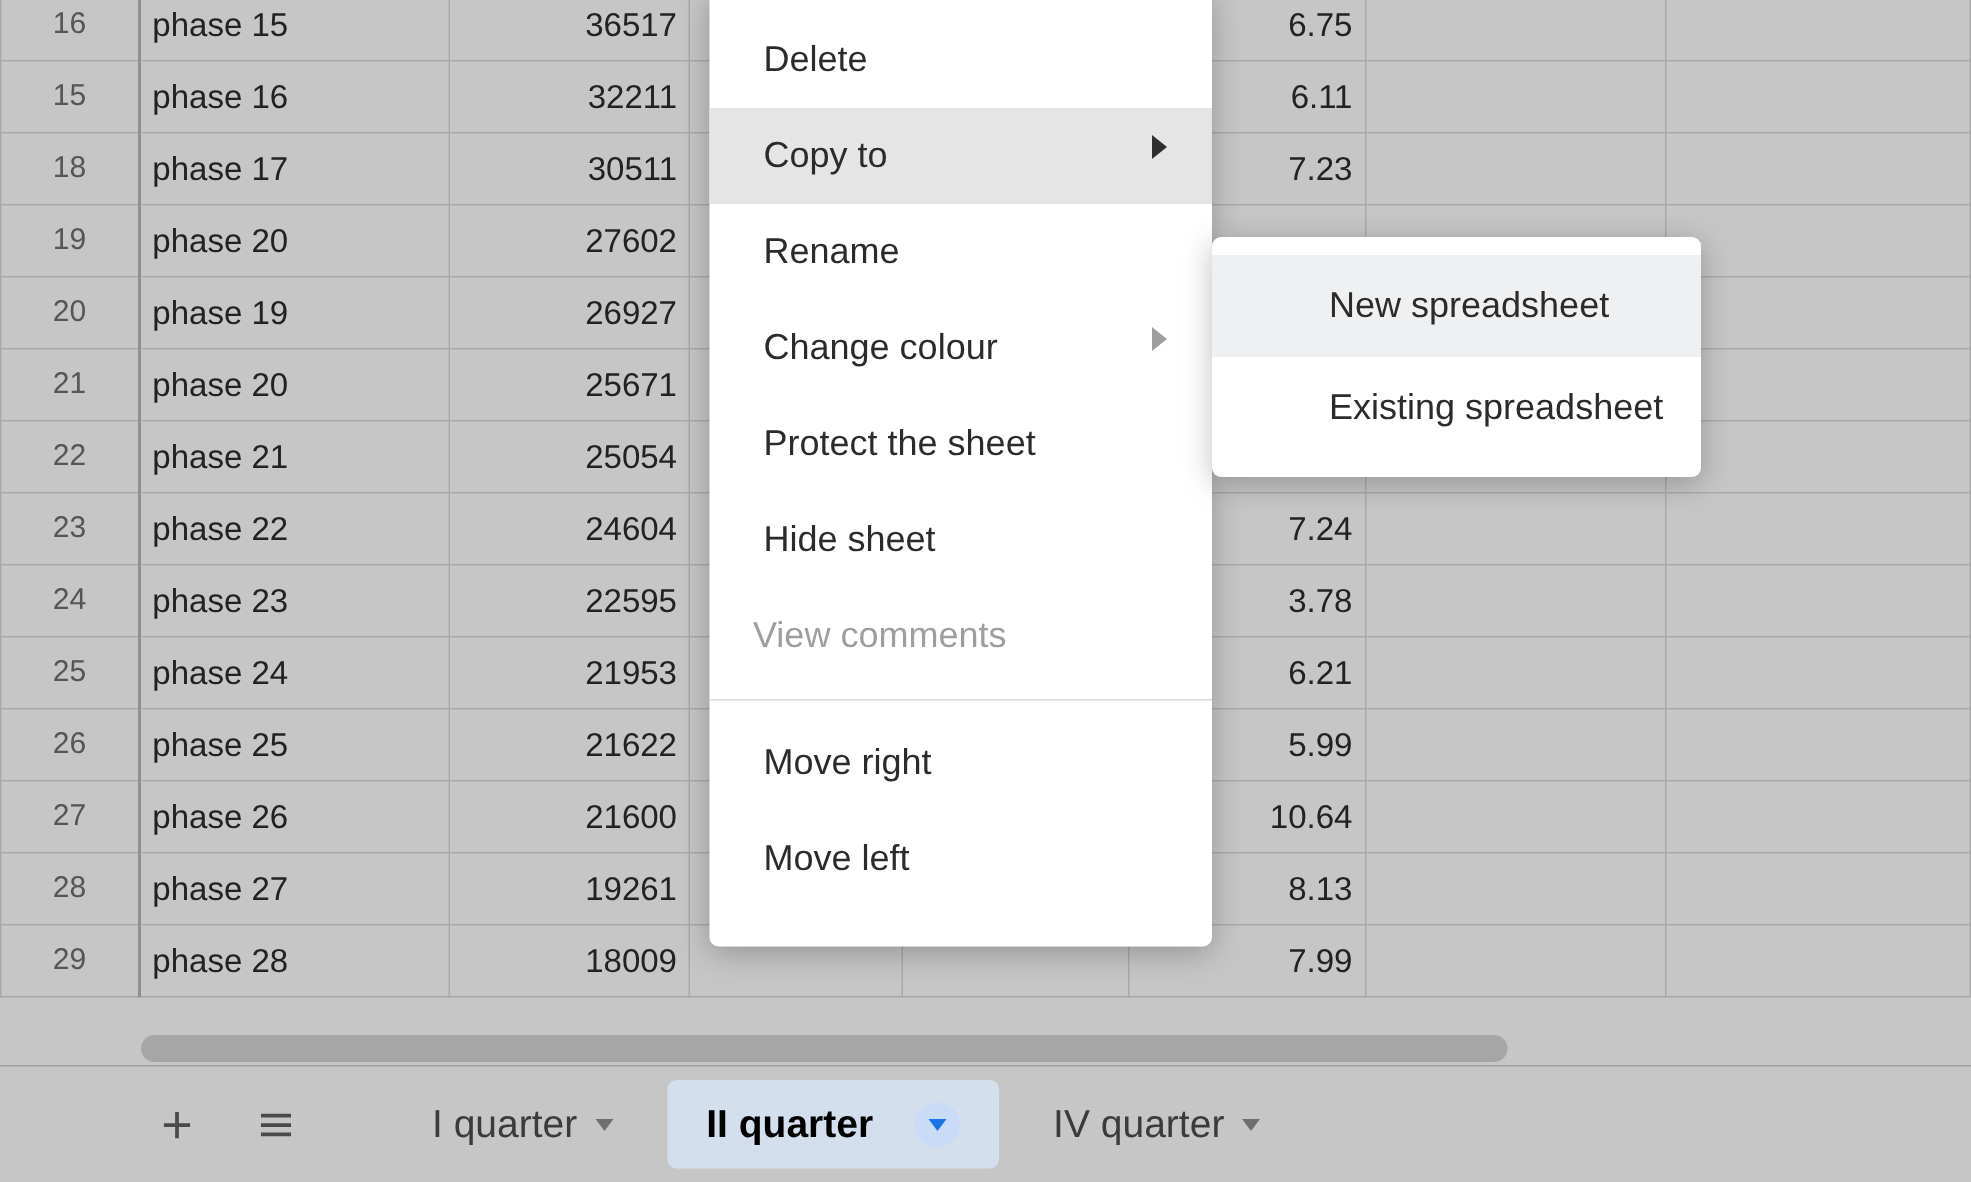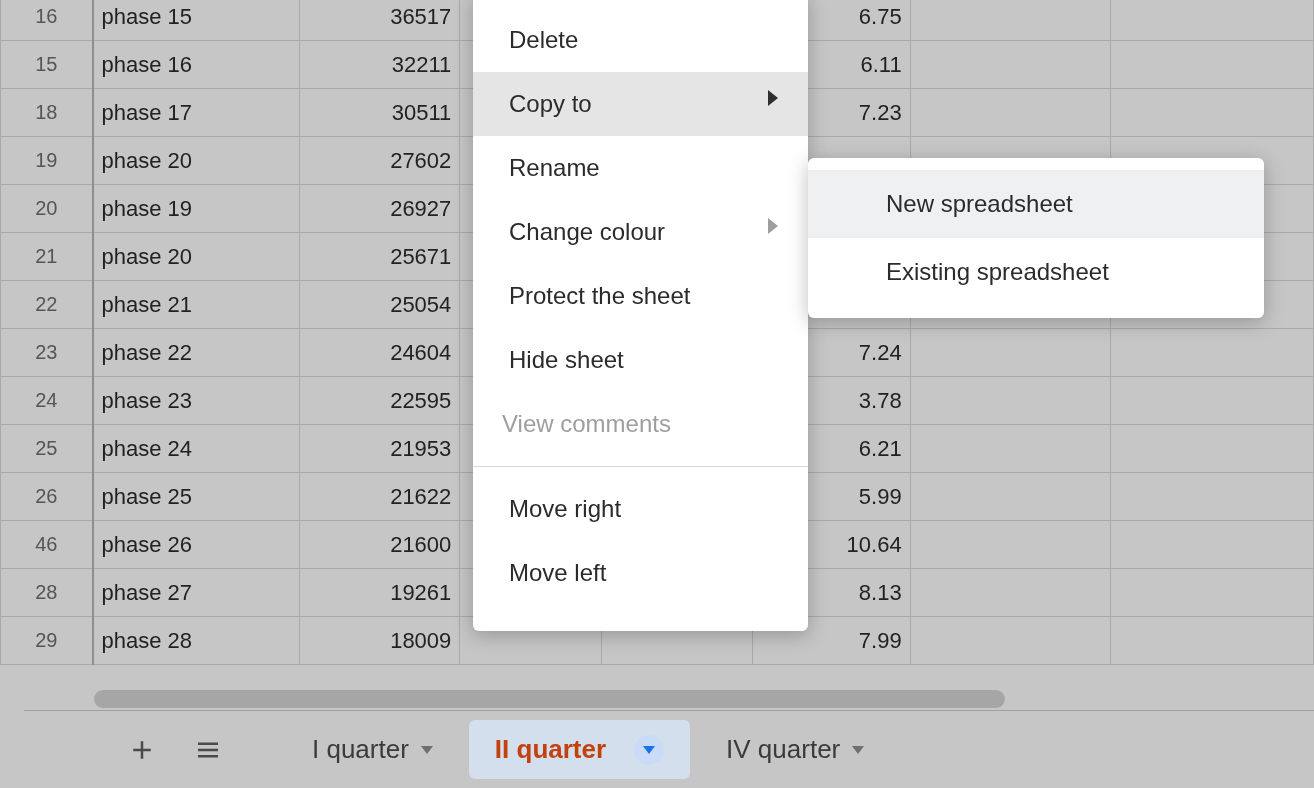"New spreadsheet" .submenu { width: 456px -> 326px }
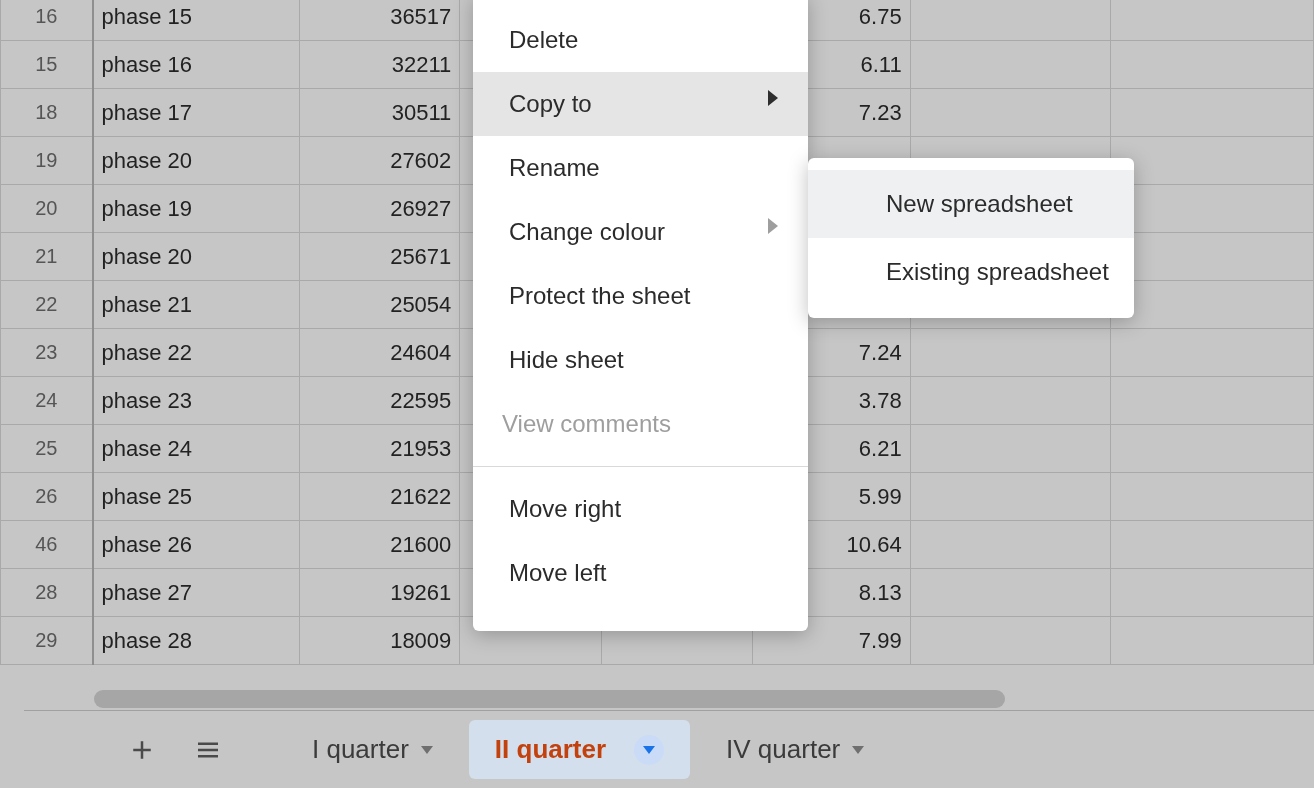"46" th.rownum { text: 46 -> 27 }
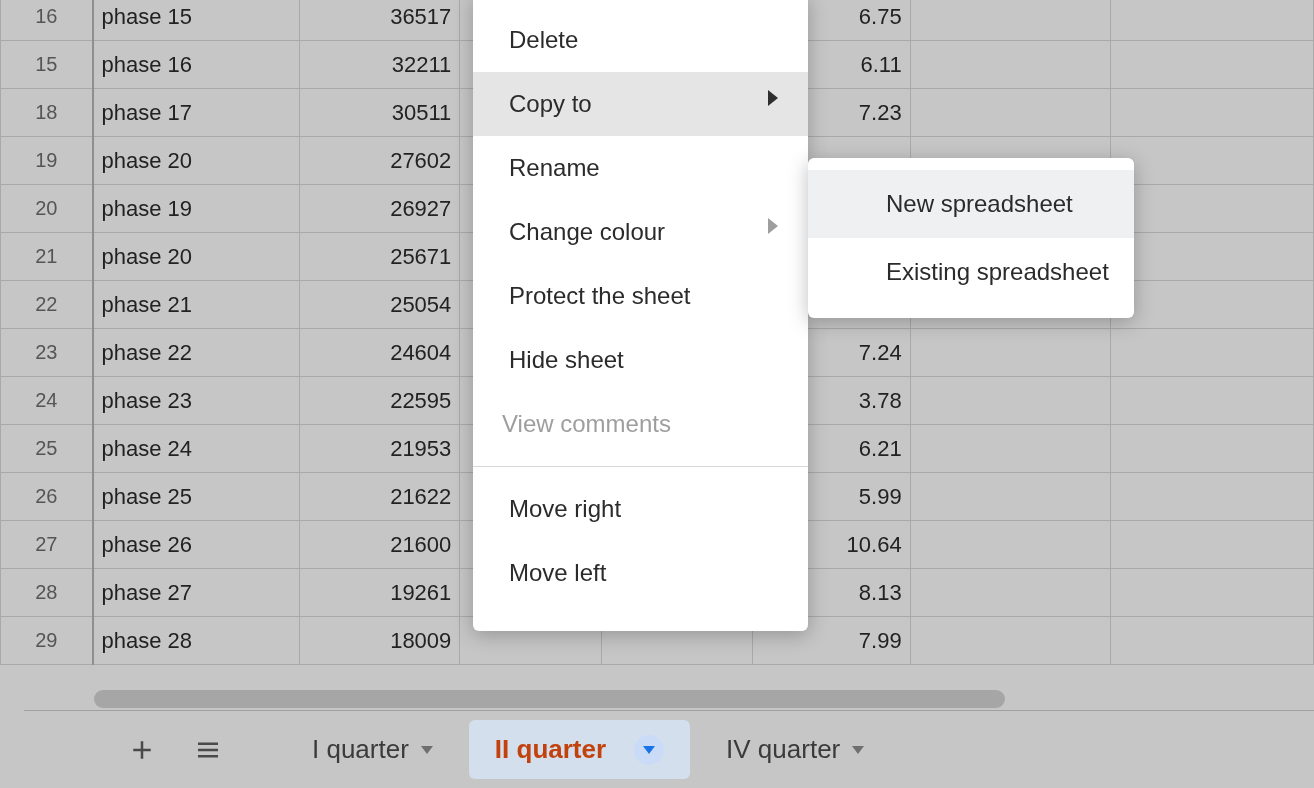"I quarter" .tabbar { margin-left: 24px -> none }
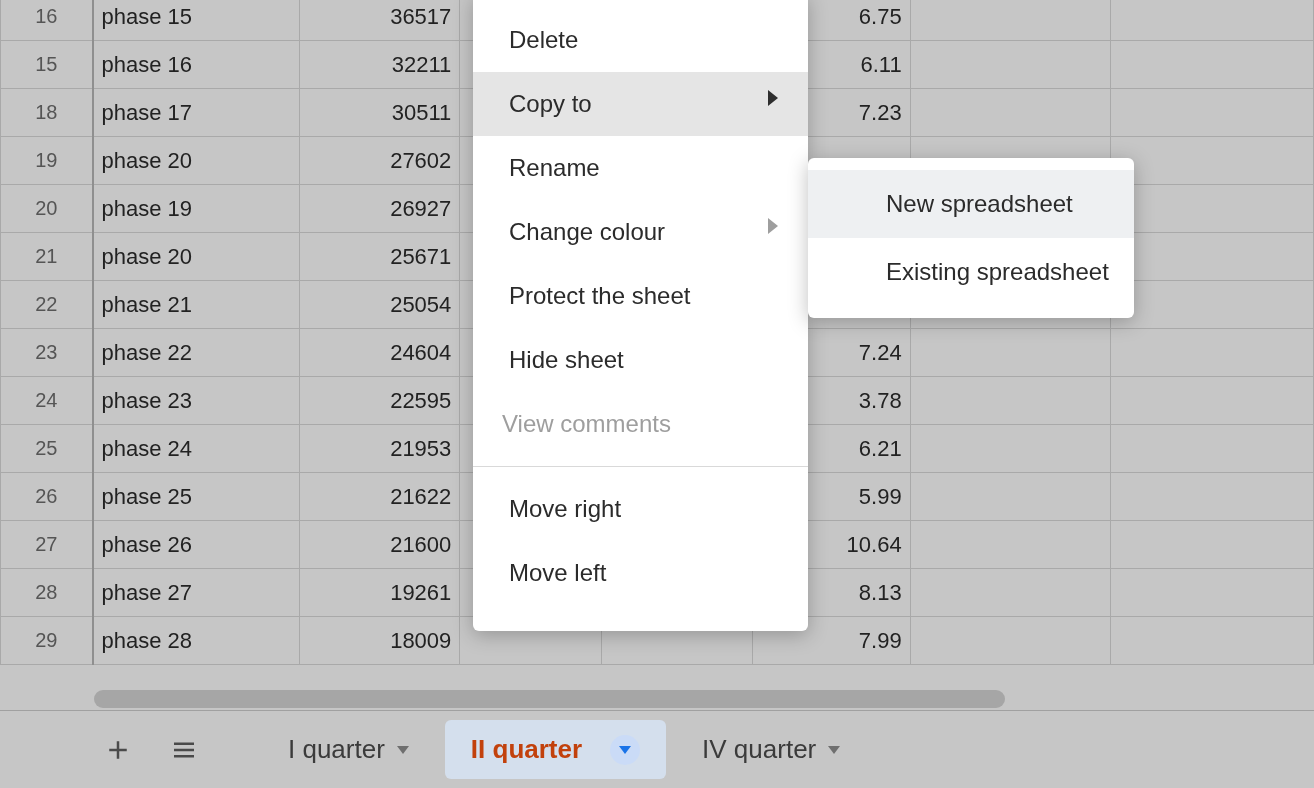"II quarter" .tabbar .tab.active { color: #c2410c -> #000000 }
